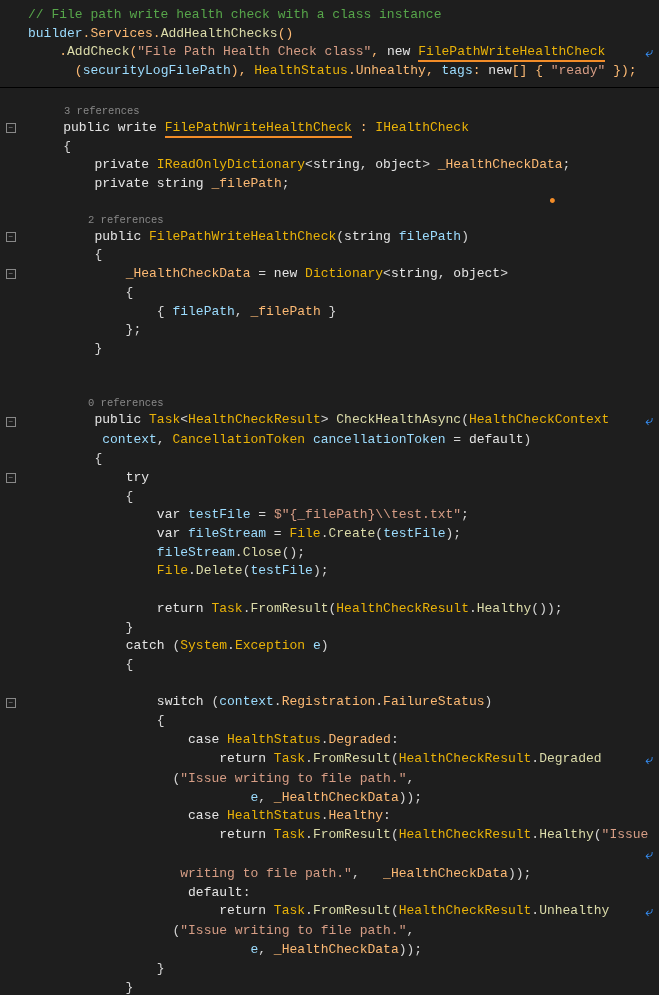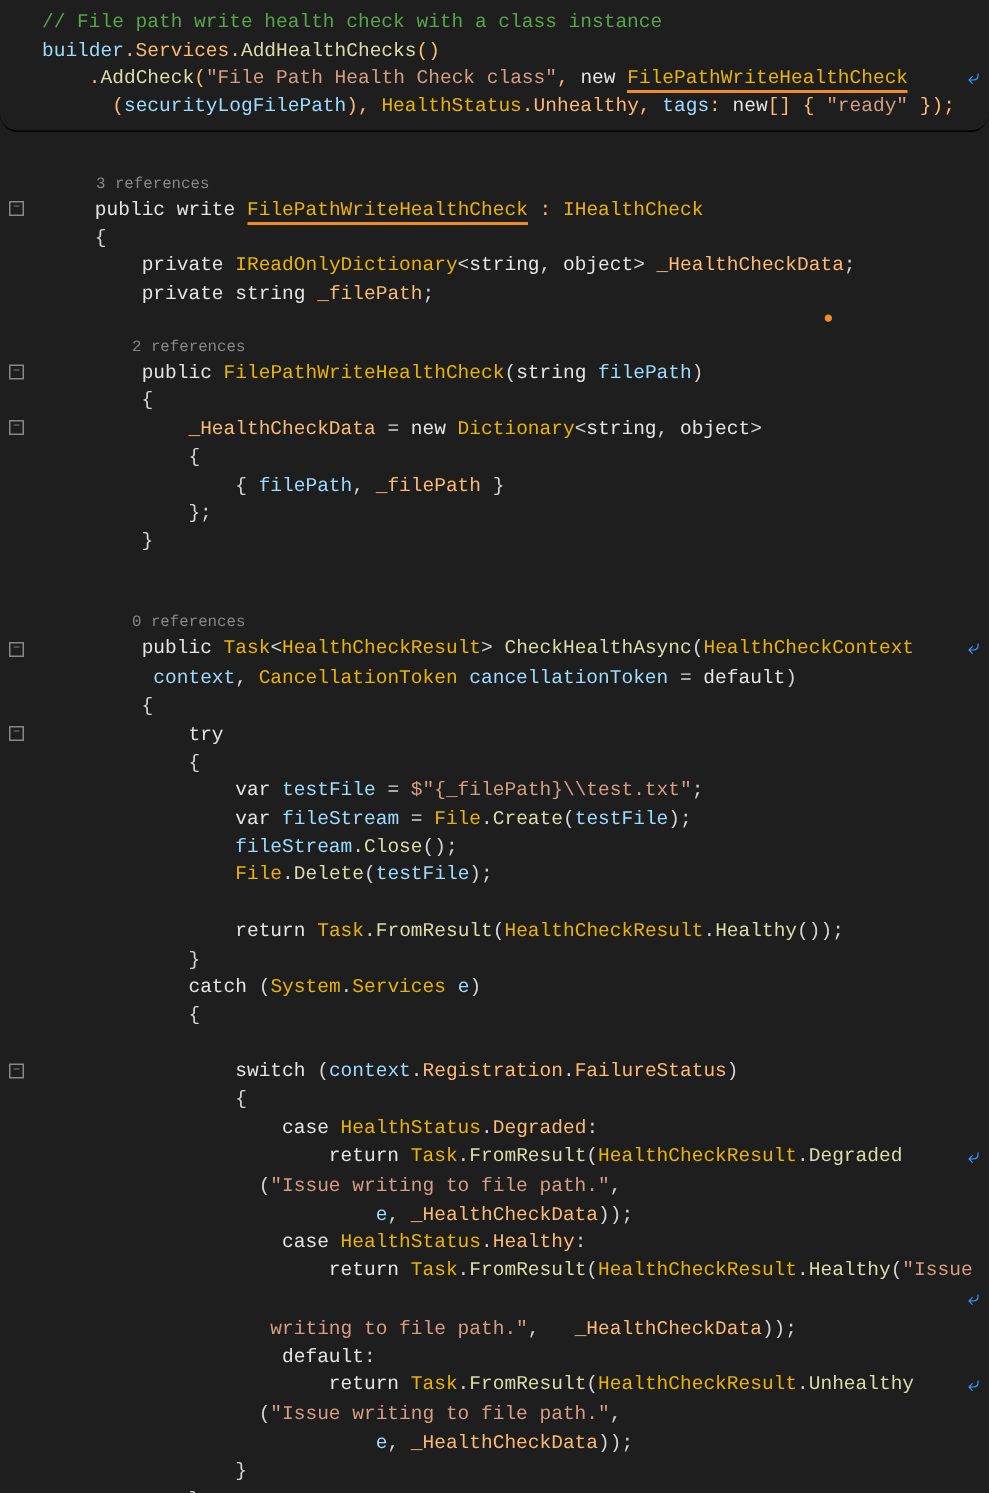"// File path write health" .panel-top { border-radius: 12px -> none; margin-bottom: 28px -> 16px }
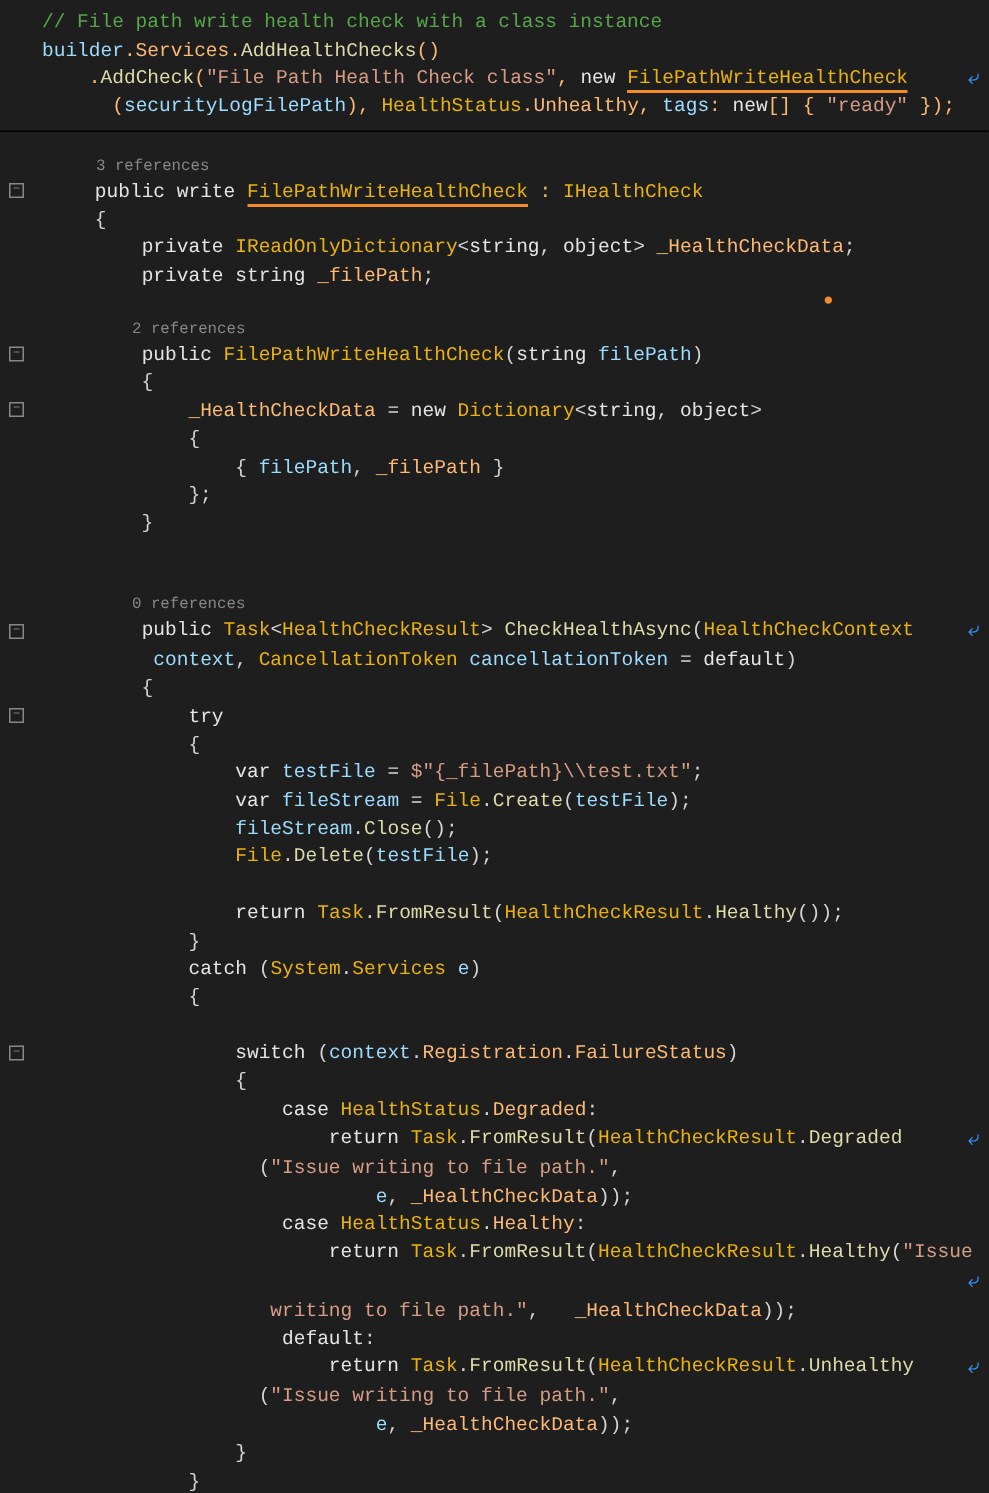"Services" span.c-type { text: Services -> Exception }
